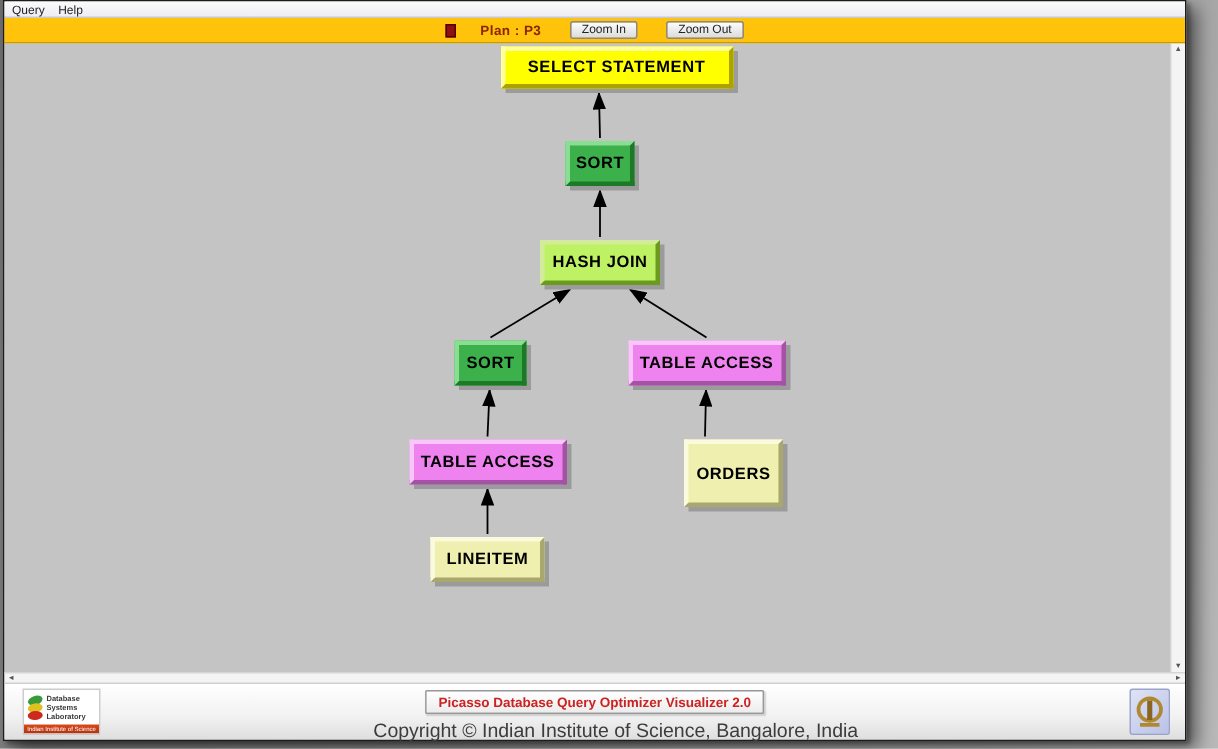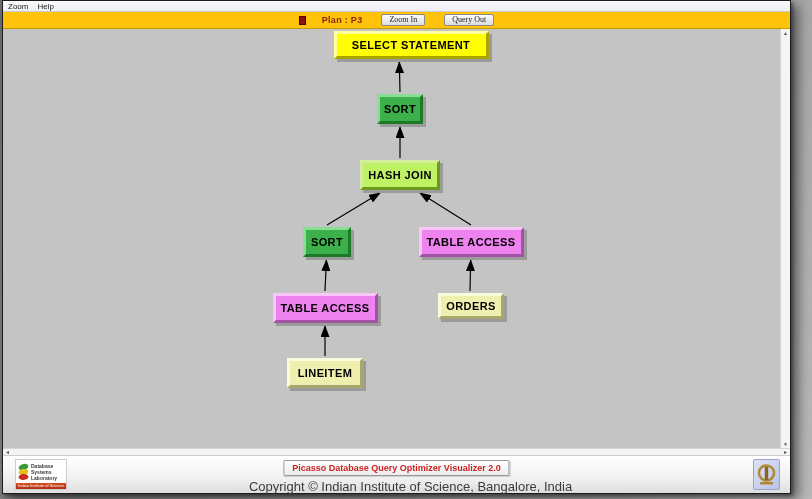"Zoom" span.menu-item { text: Zoom -> Query }
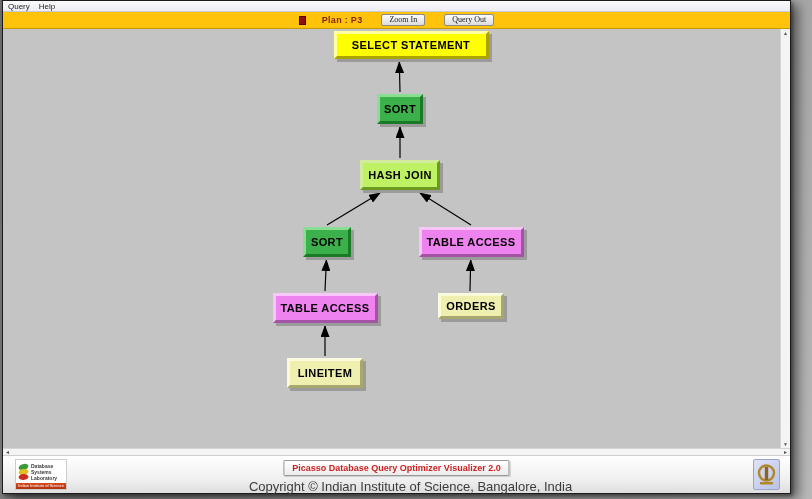"Zoom In" .tb-btn { font-family: Liberation Serif, serif -> Liberation Sans, sans-serif }
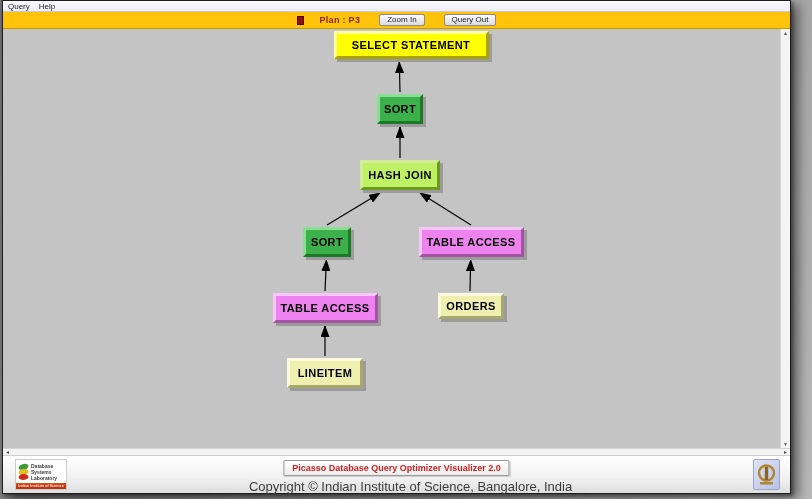"Query Out" button.tb-btn { text: Query -> Zoom }
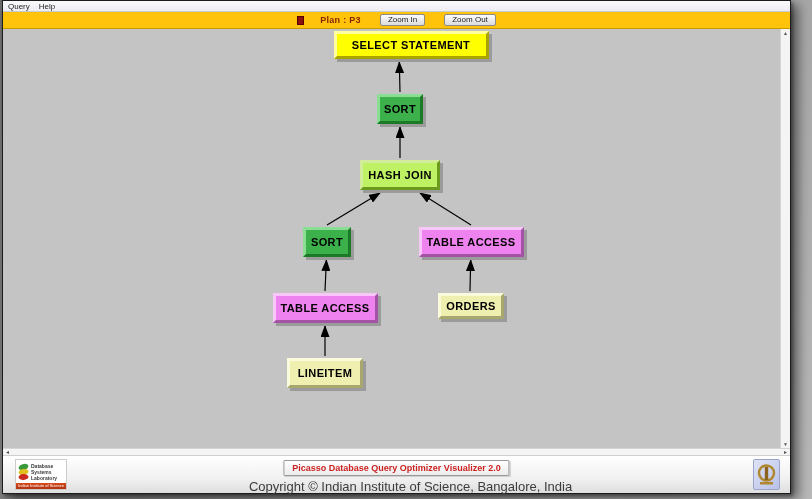"ORDERS" div.plan-node { height: 26px -> 45px; left: 435px -> 453px }
